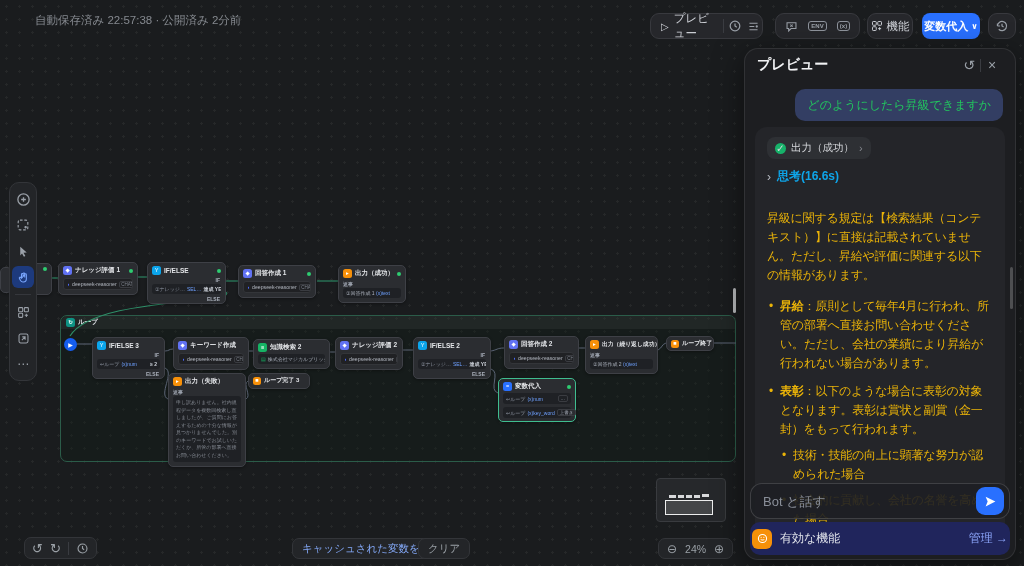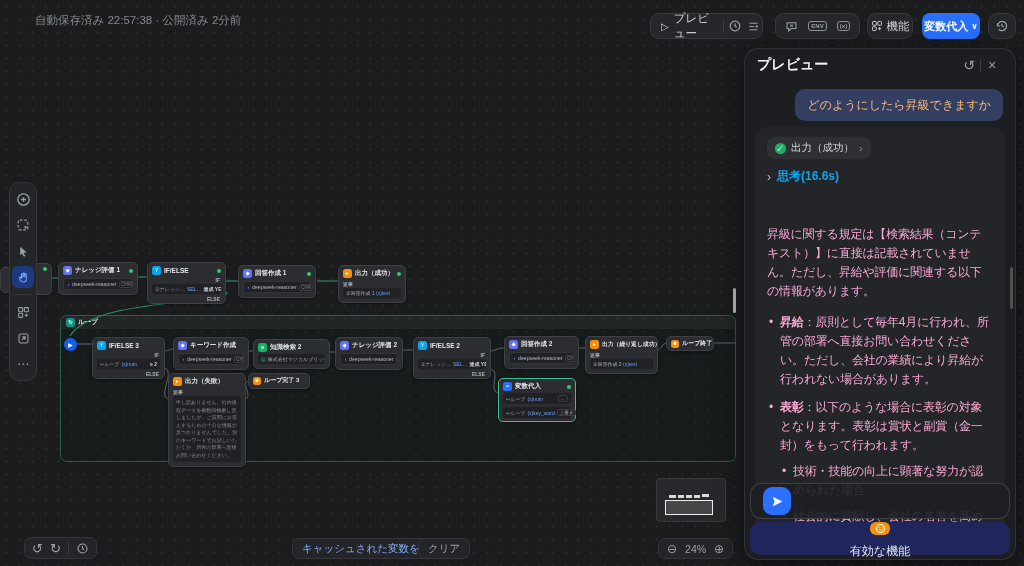"どのようにしたら昇級できますか" .bubble-user { color: #fdba74 -> #22c55e }
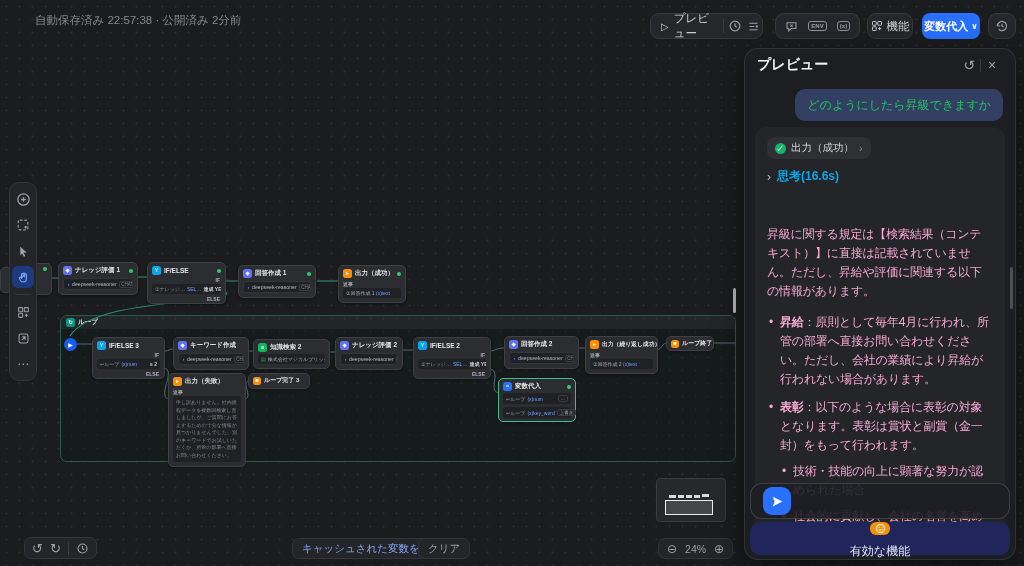"昇級に関する規定は【検索結果（コンテキスト）】に直接は記載されていません。ただし" .msg-body { color: #f9a8d4 -> #eab308; margin-top: 40px -> 24px }
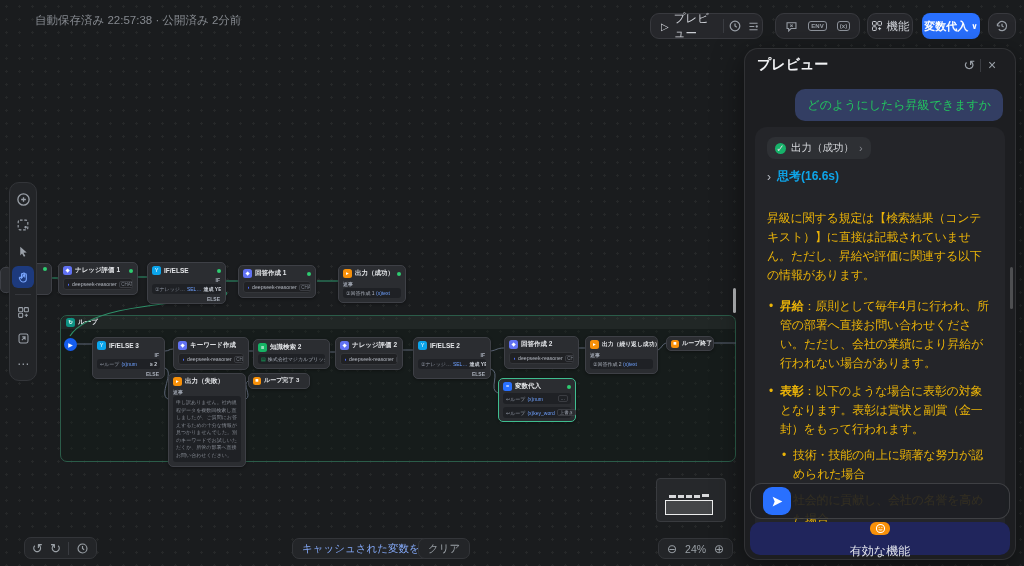"Bot と話す" input { html: none -> <input> }
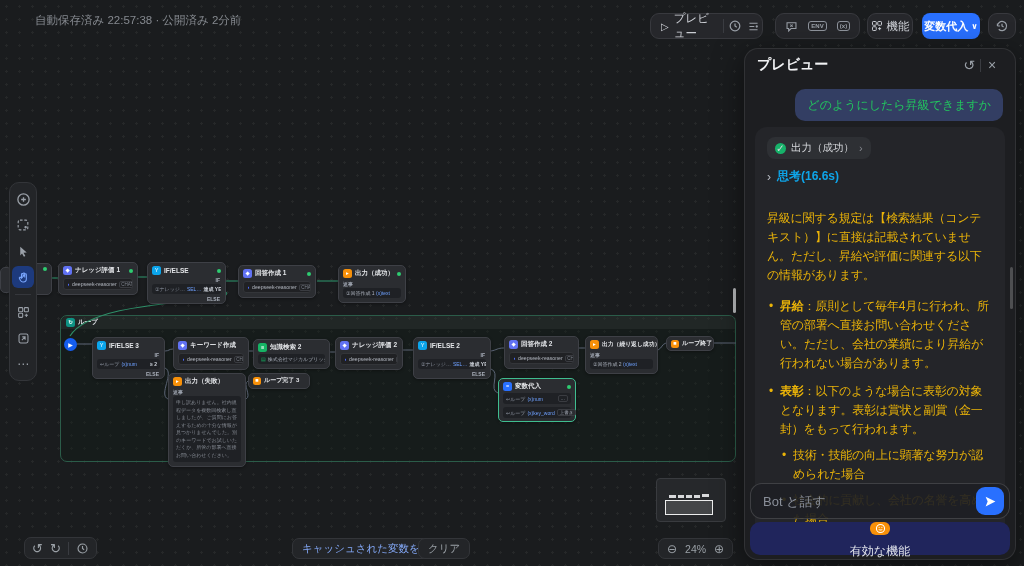"有効な機能" .features-bar { flex-direction: column -> none }
